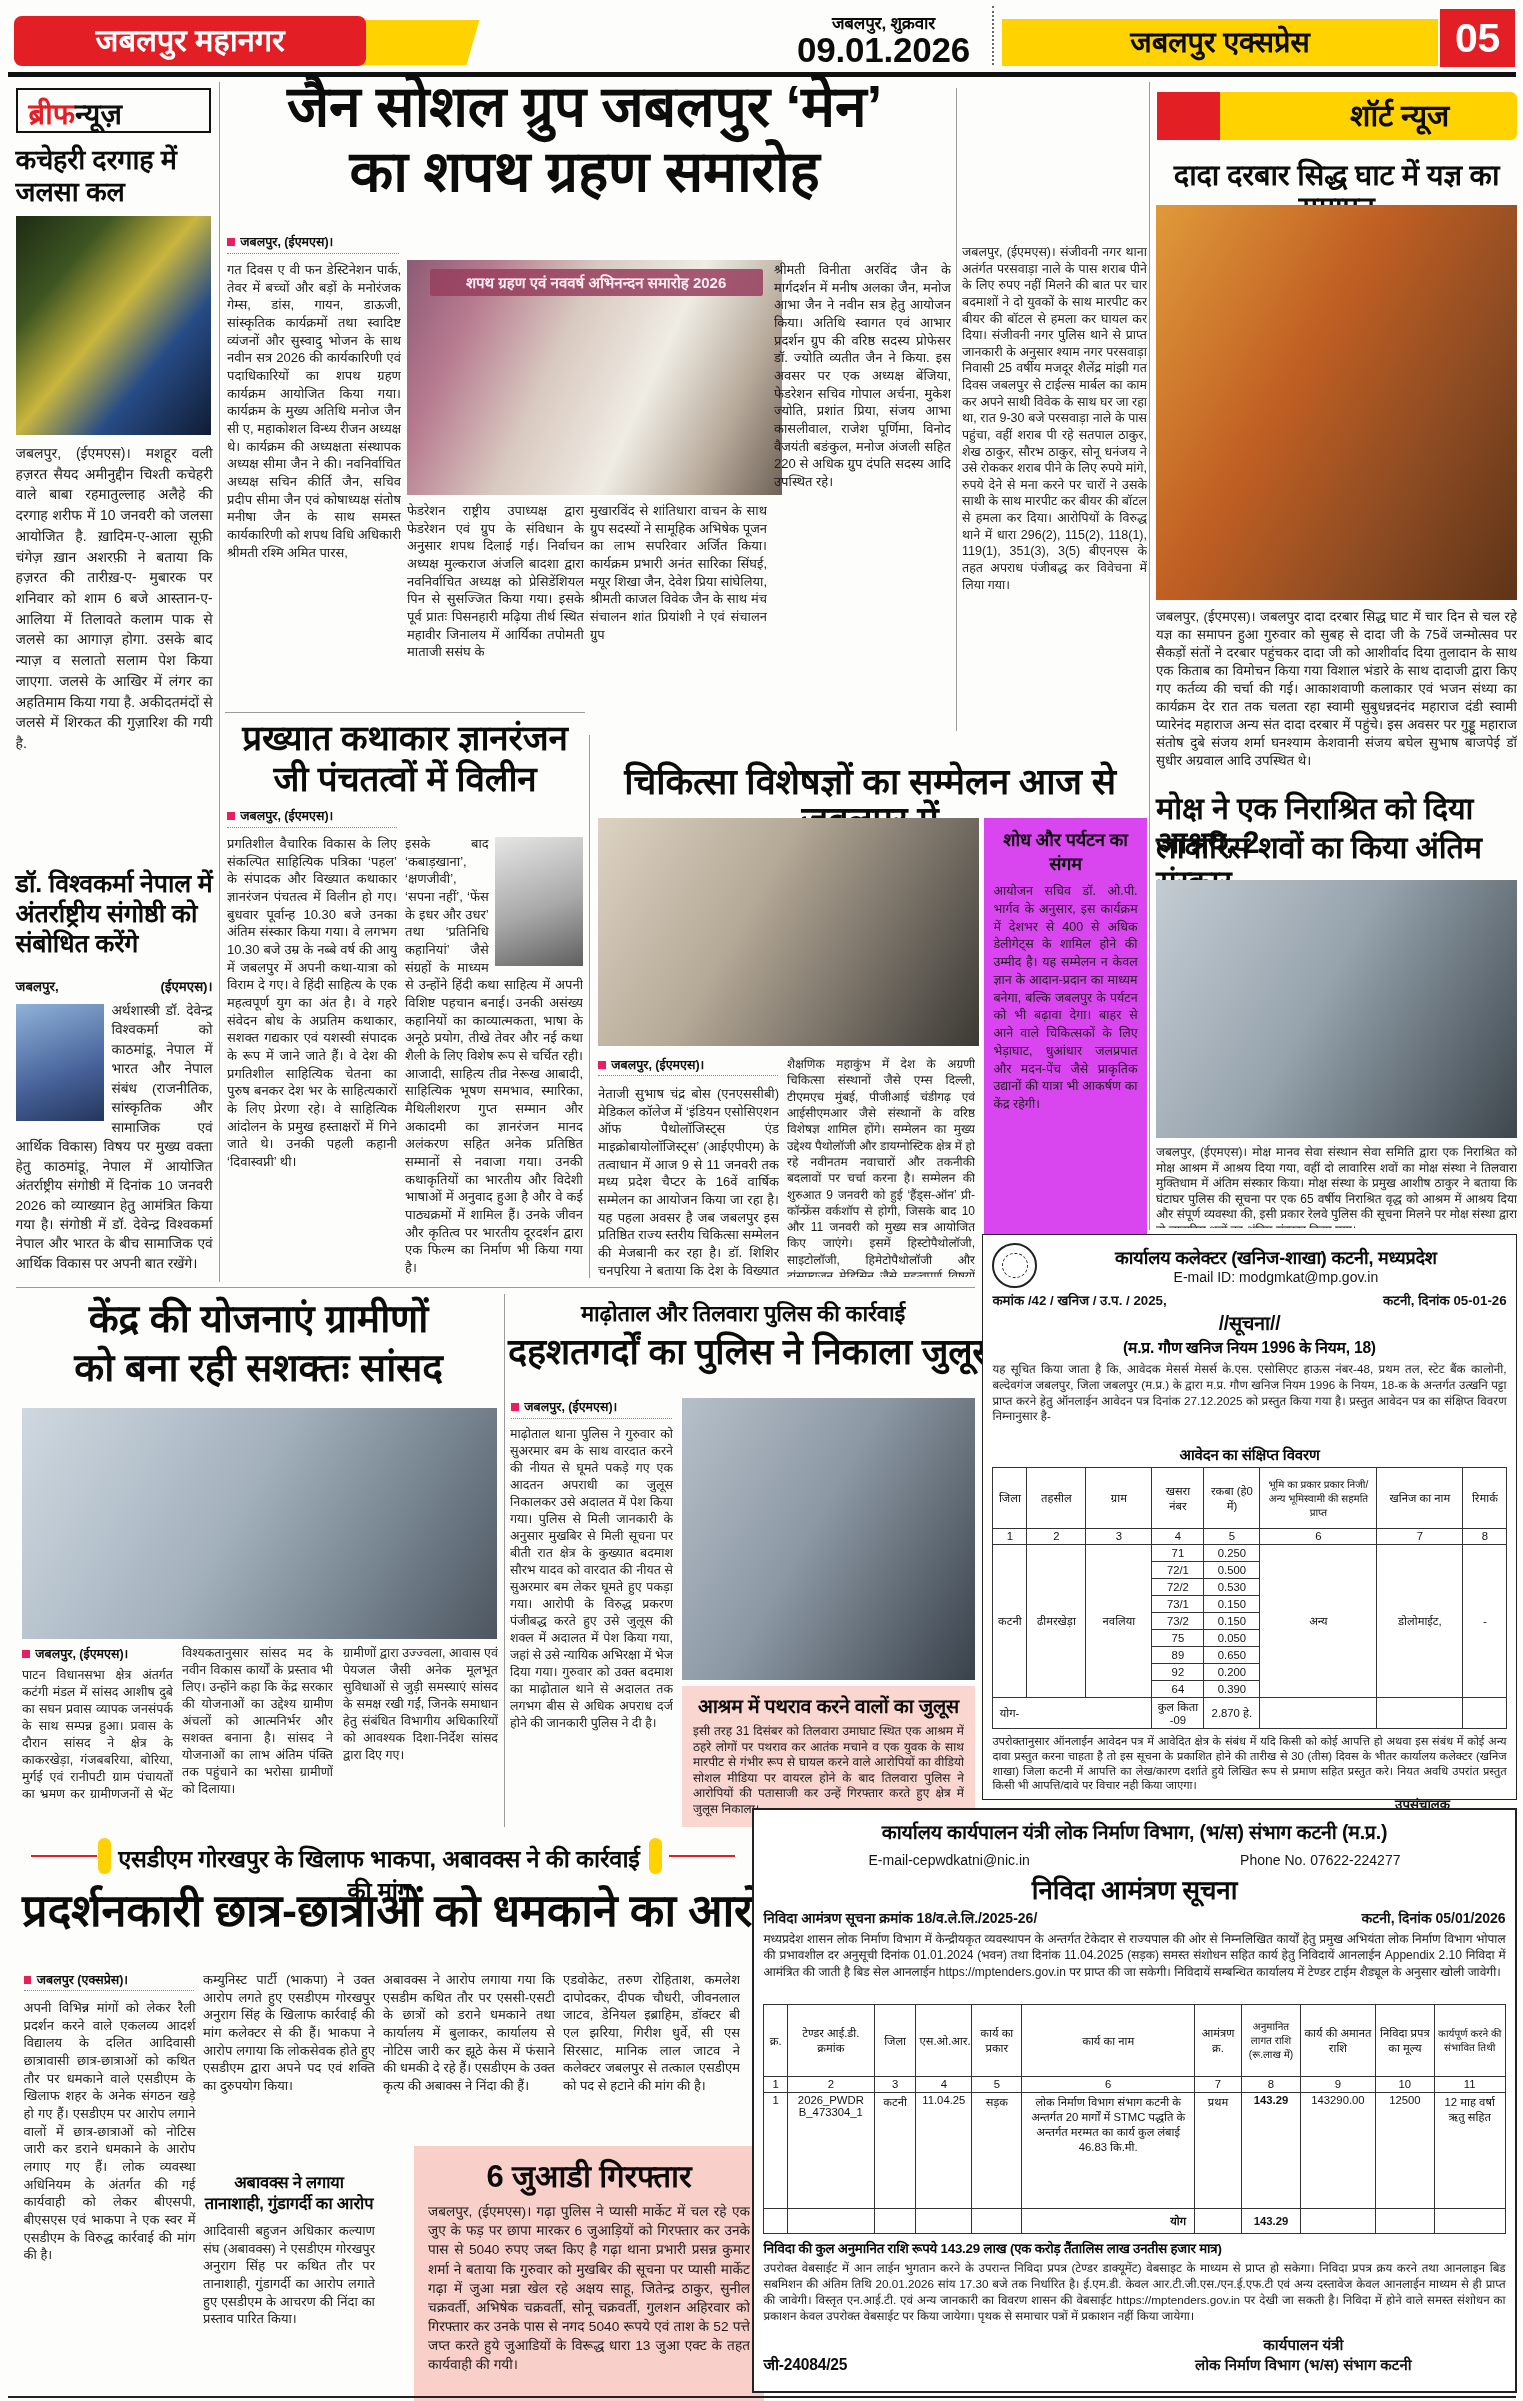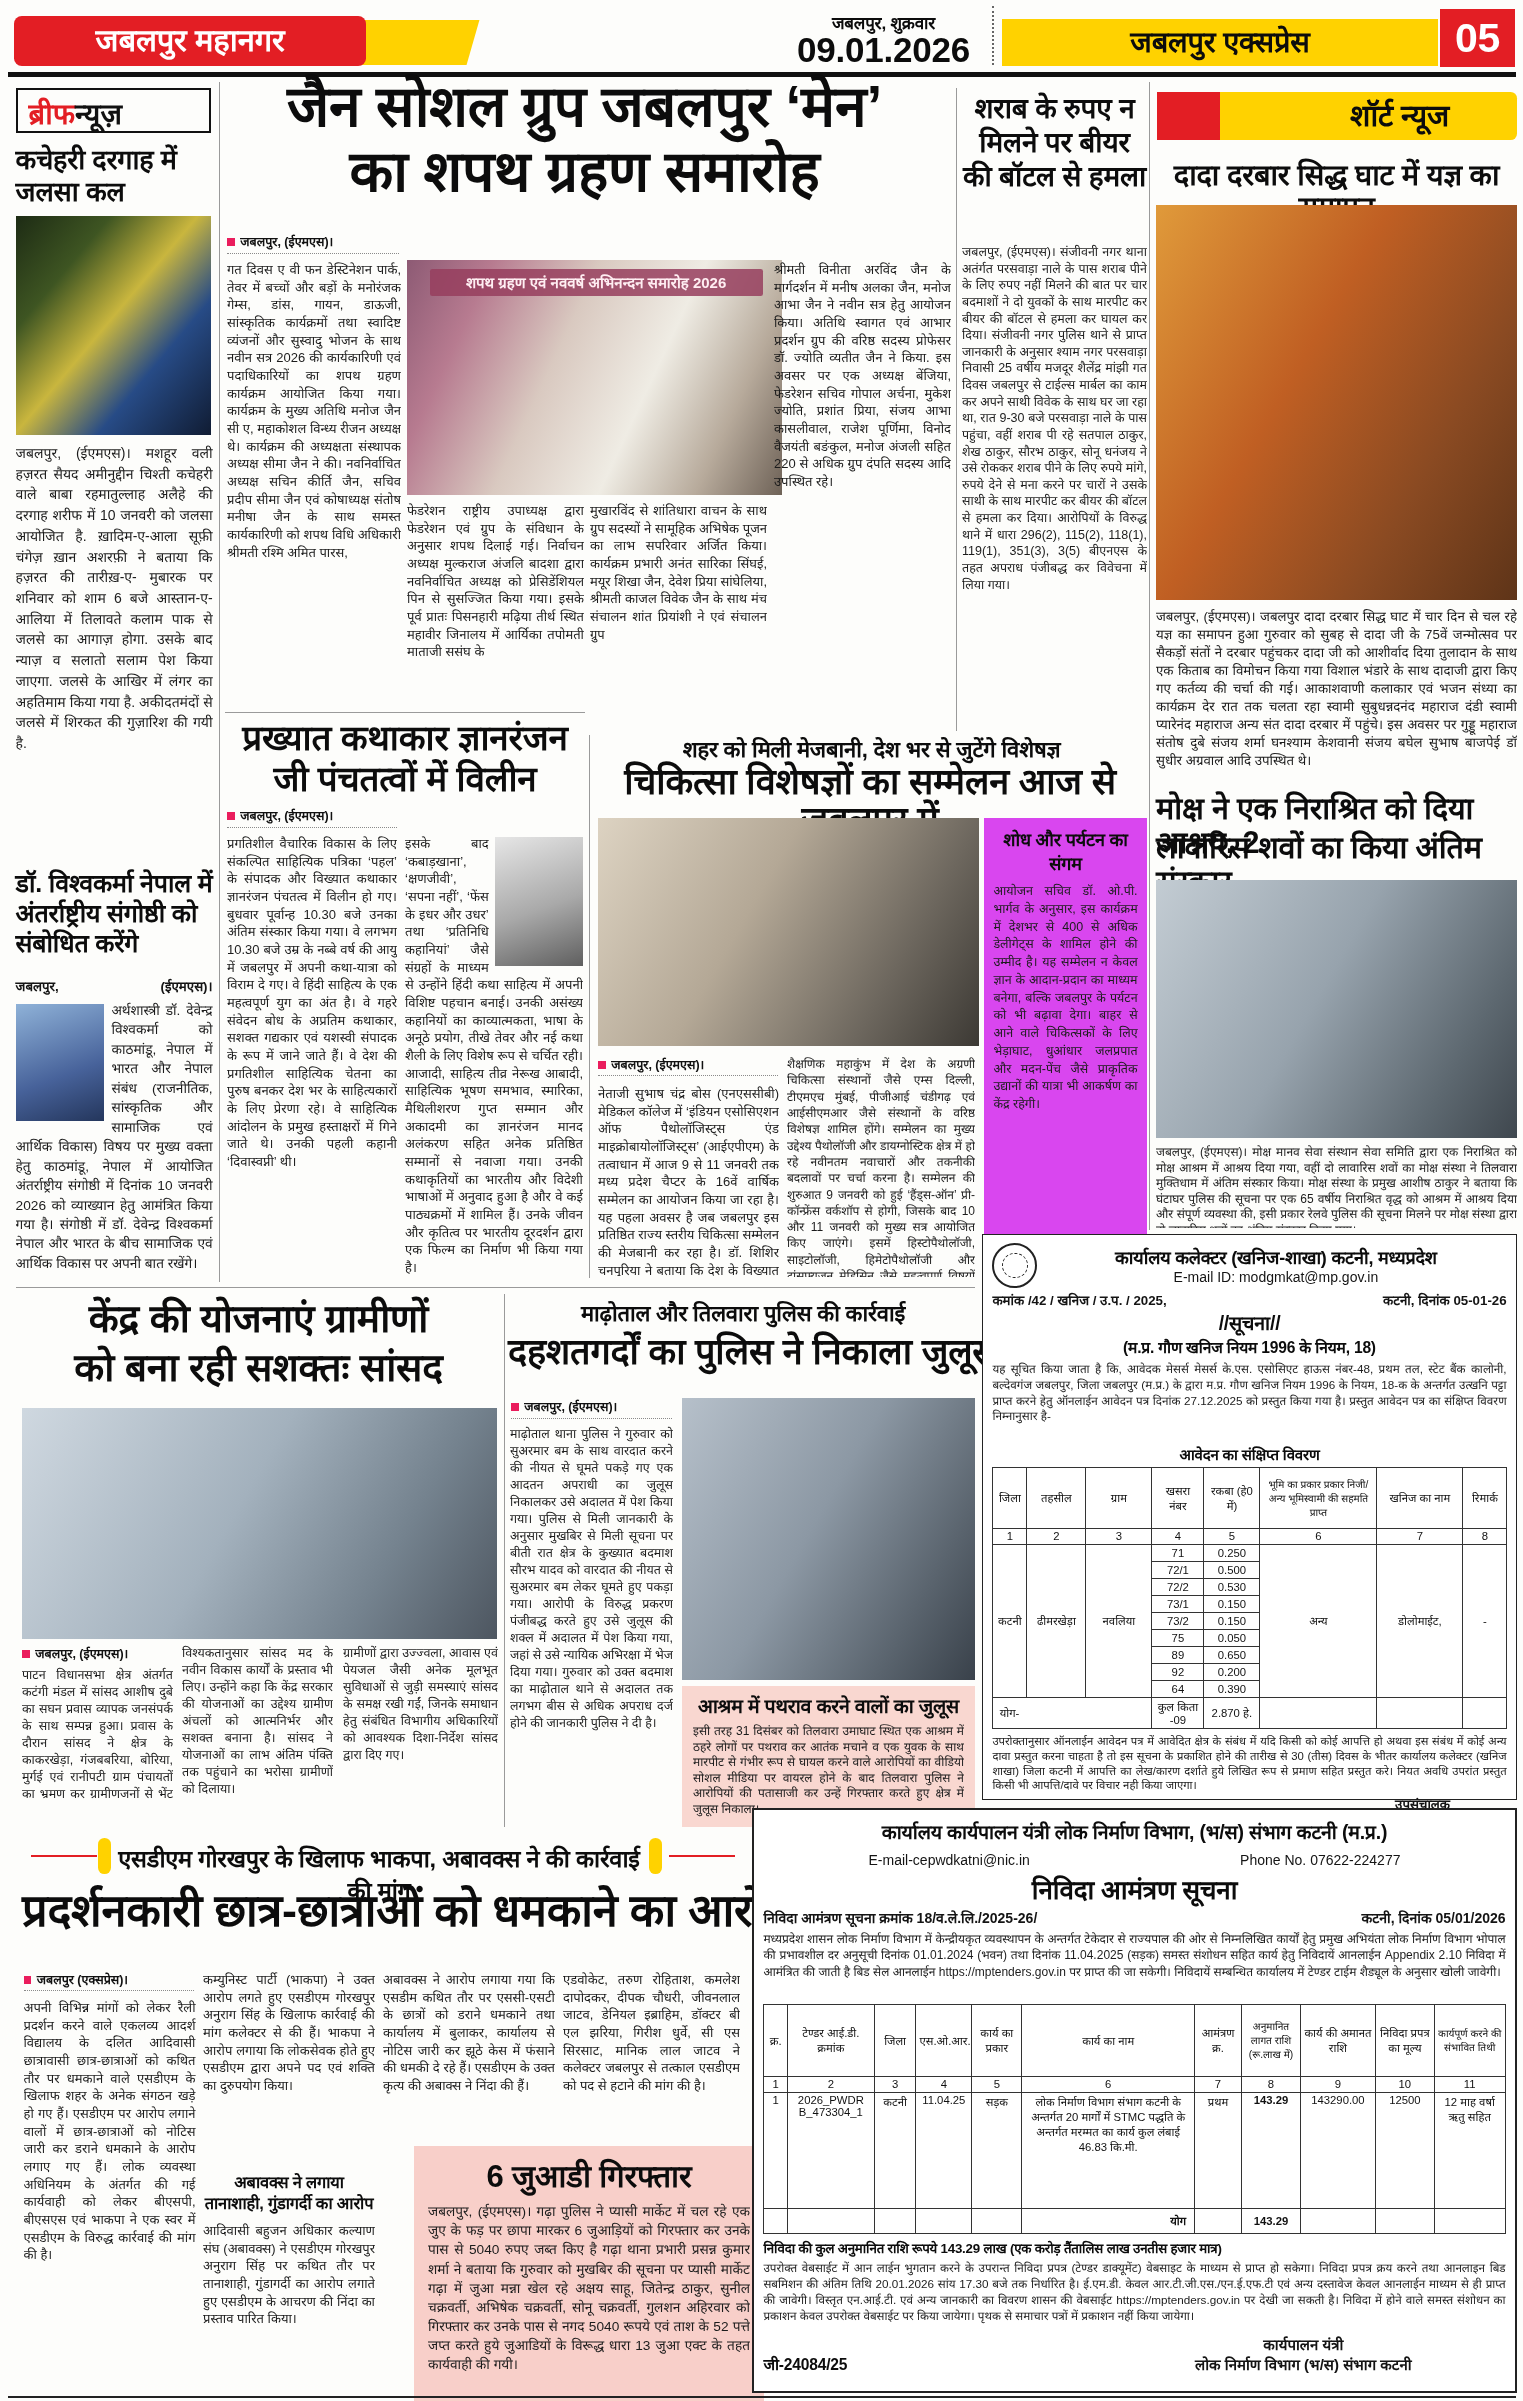"शराब के रुपए न मिलने" div.abs { html: <div>शराब के रुपए न मिलने पर बीयर की बॉटल से हमला</div> -> none }
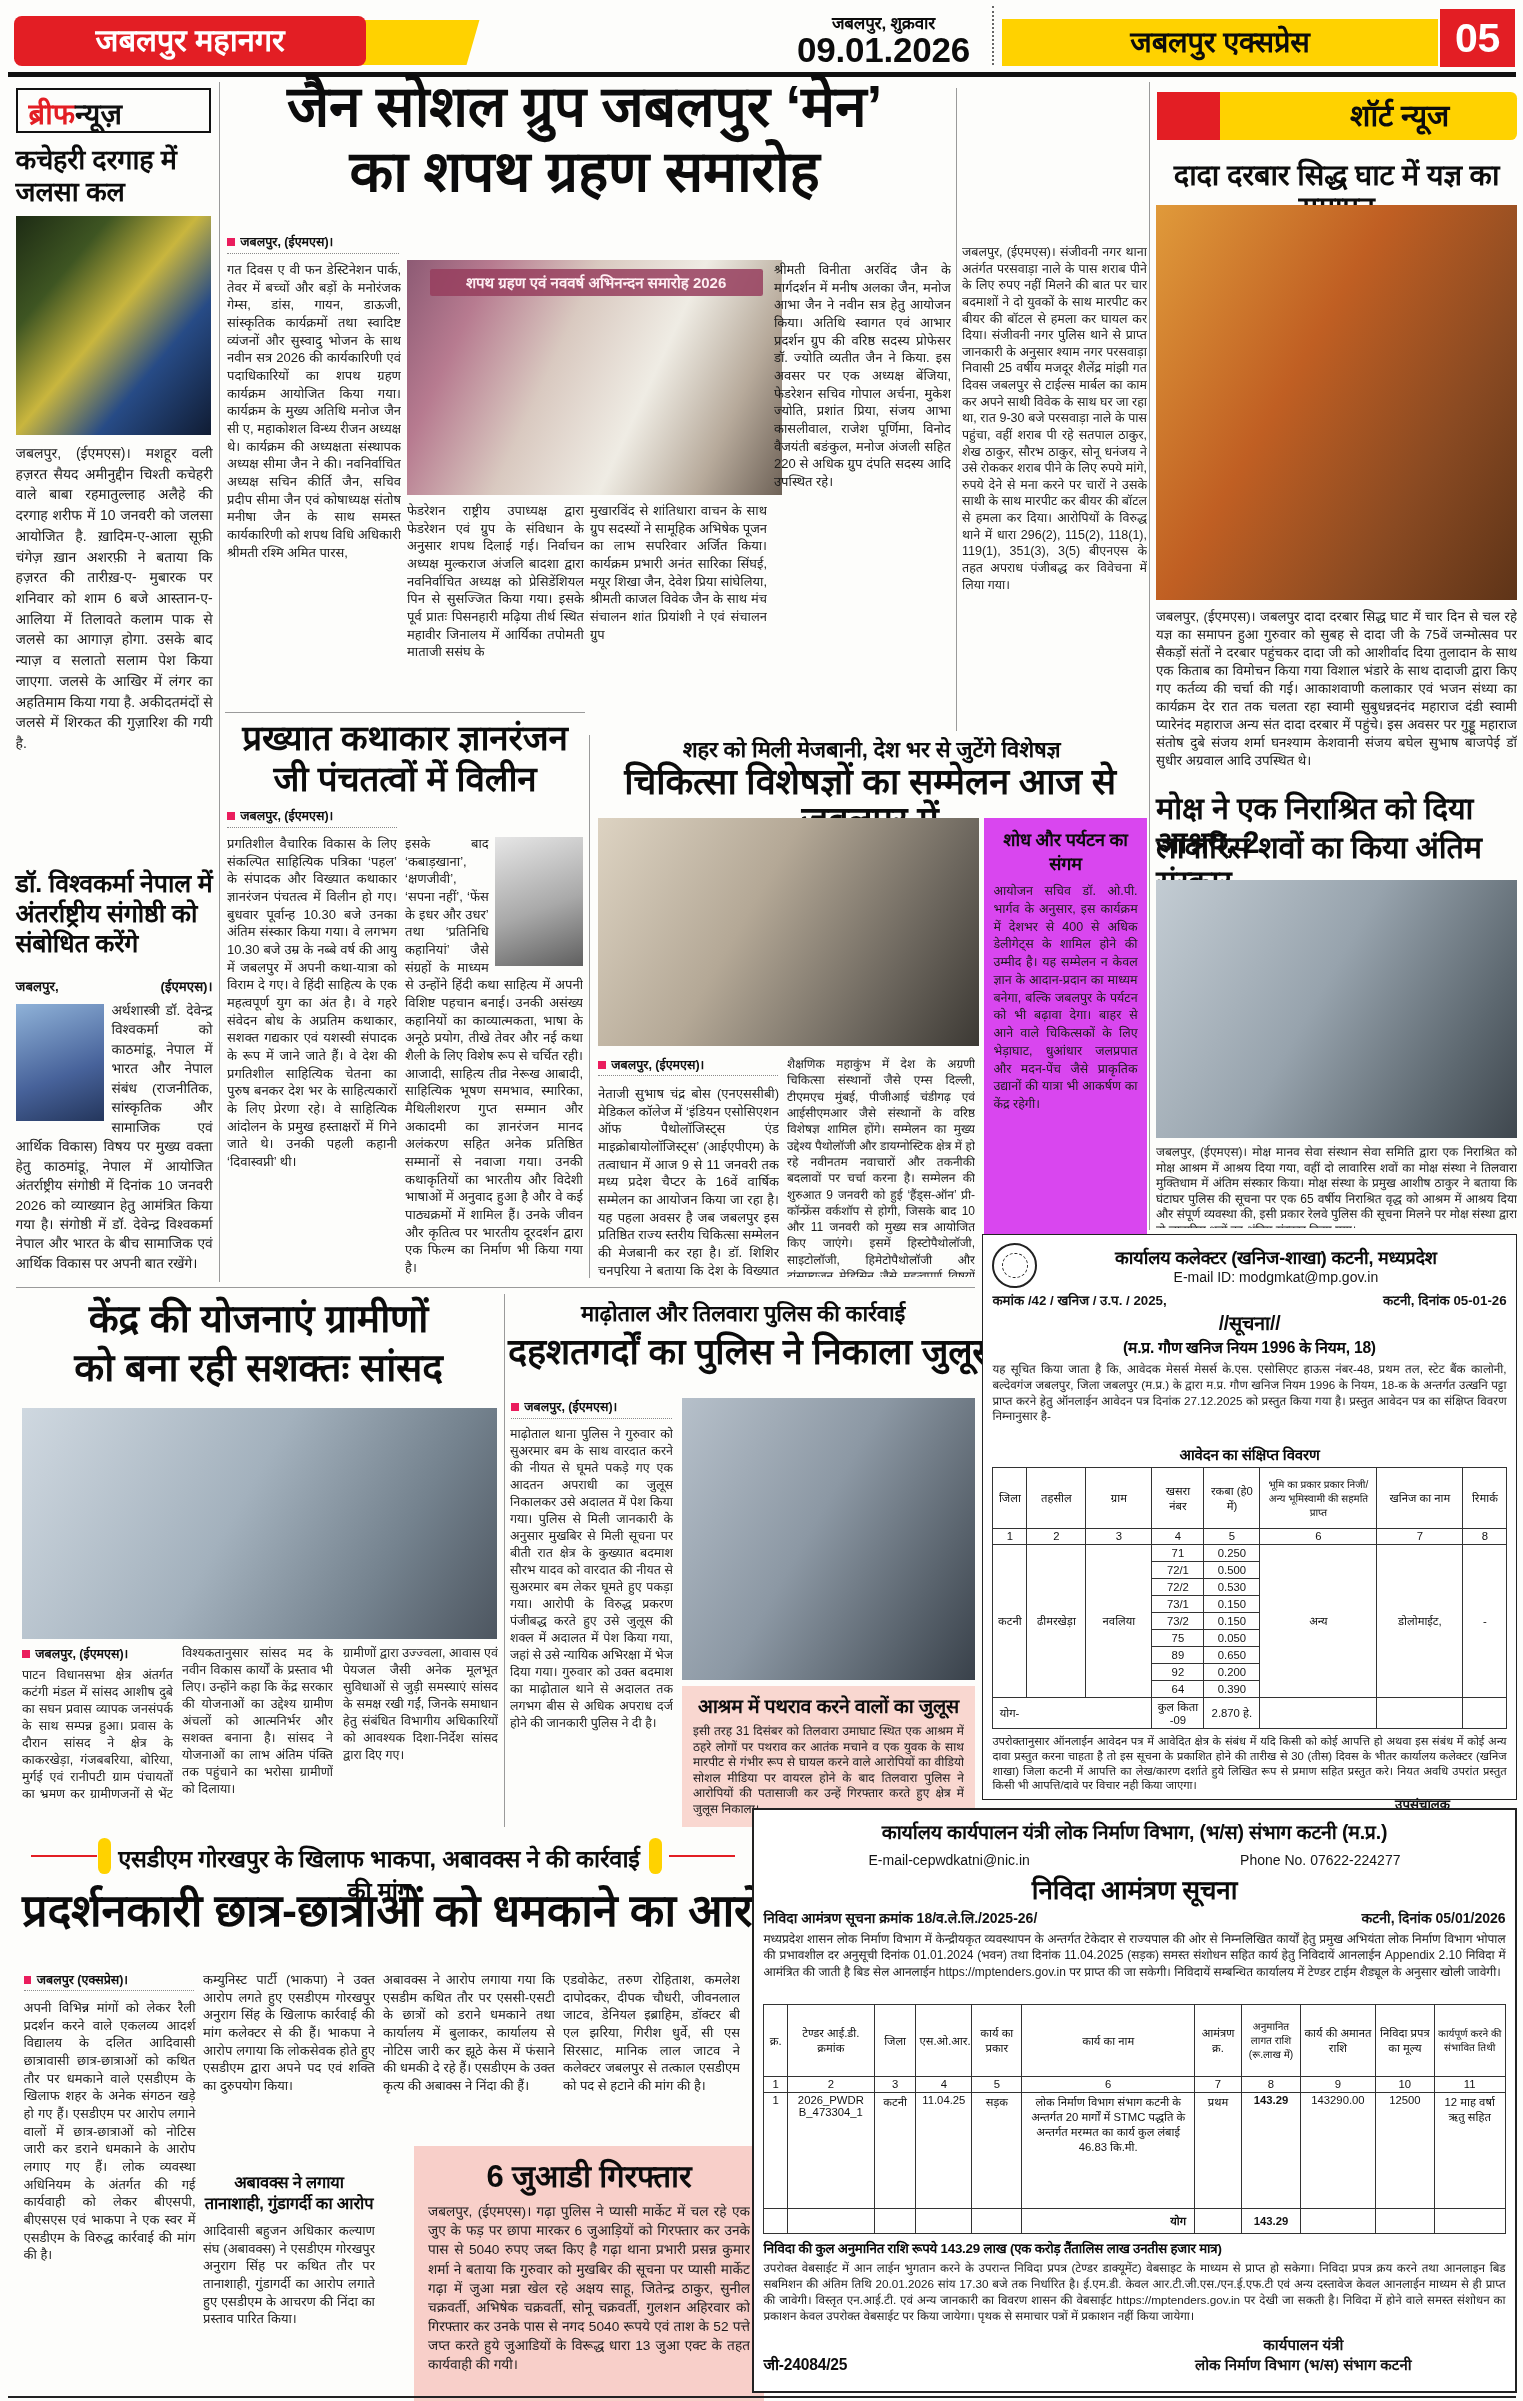"शहर को मिली मेजबानी, देश" div.abs { html: <div>शहर को मिली मेजबानी, देश भर से जुटेंगे विशेषज्ञ</div> -> none }
